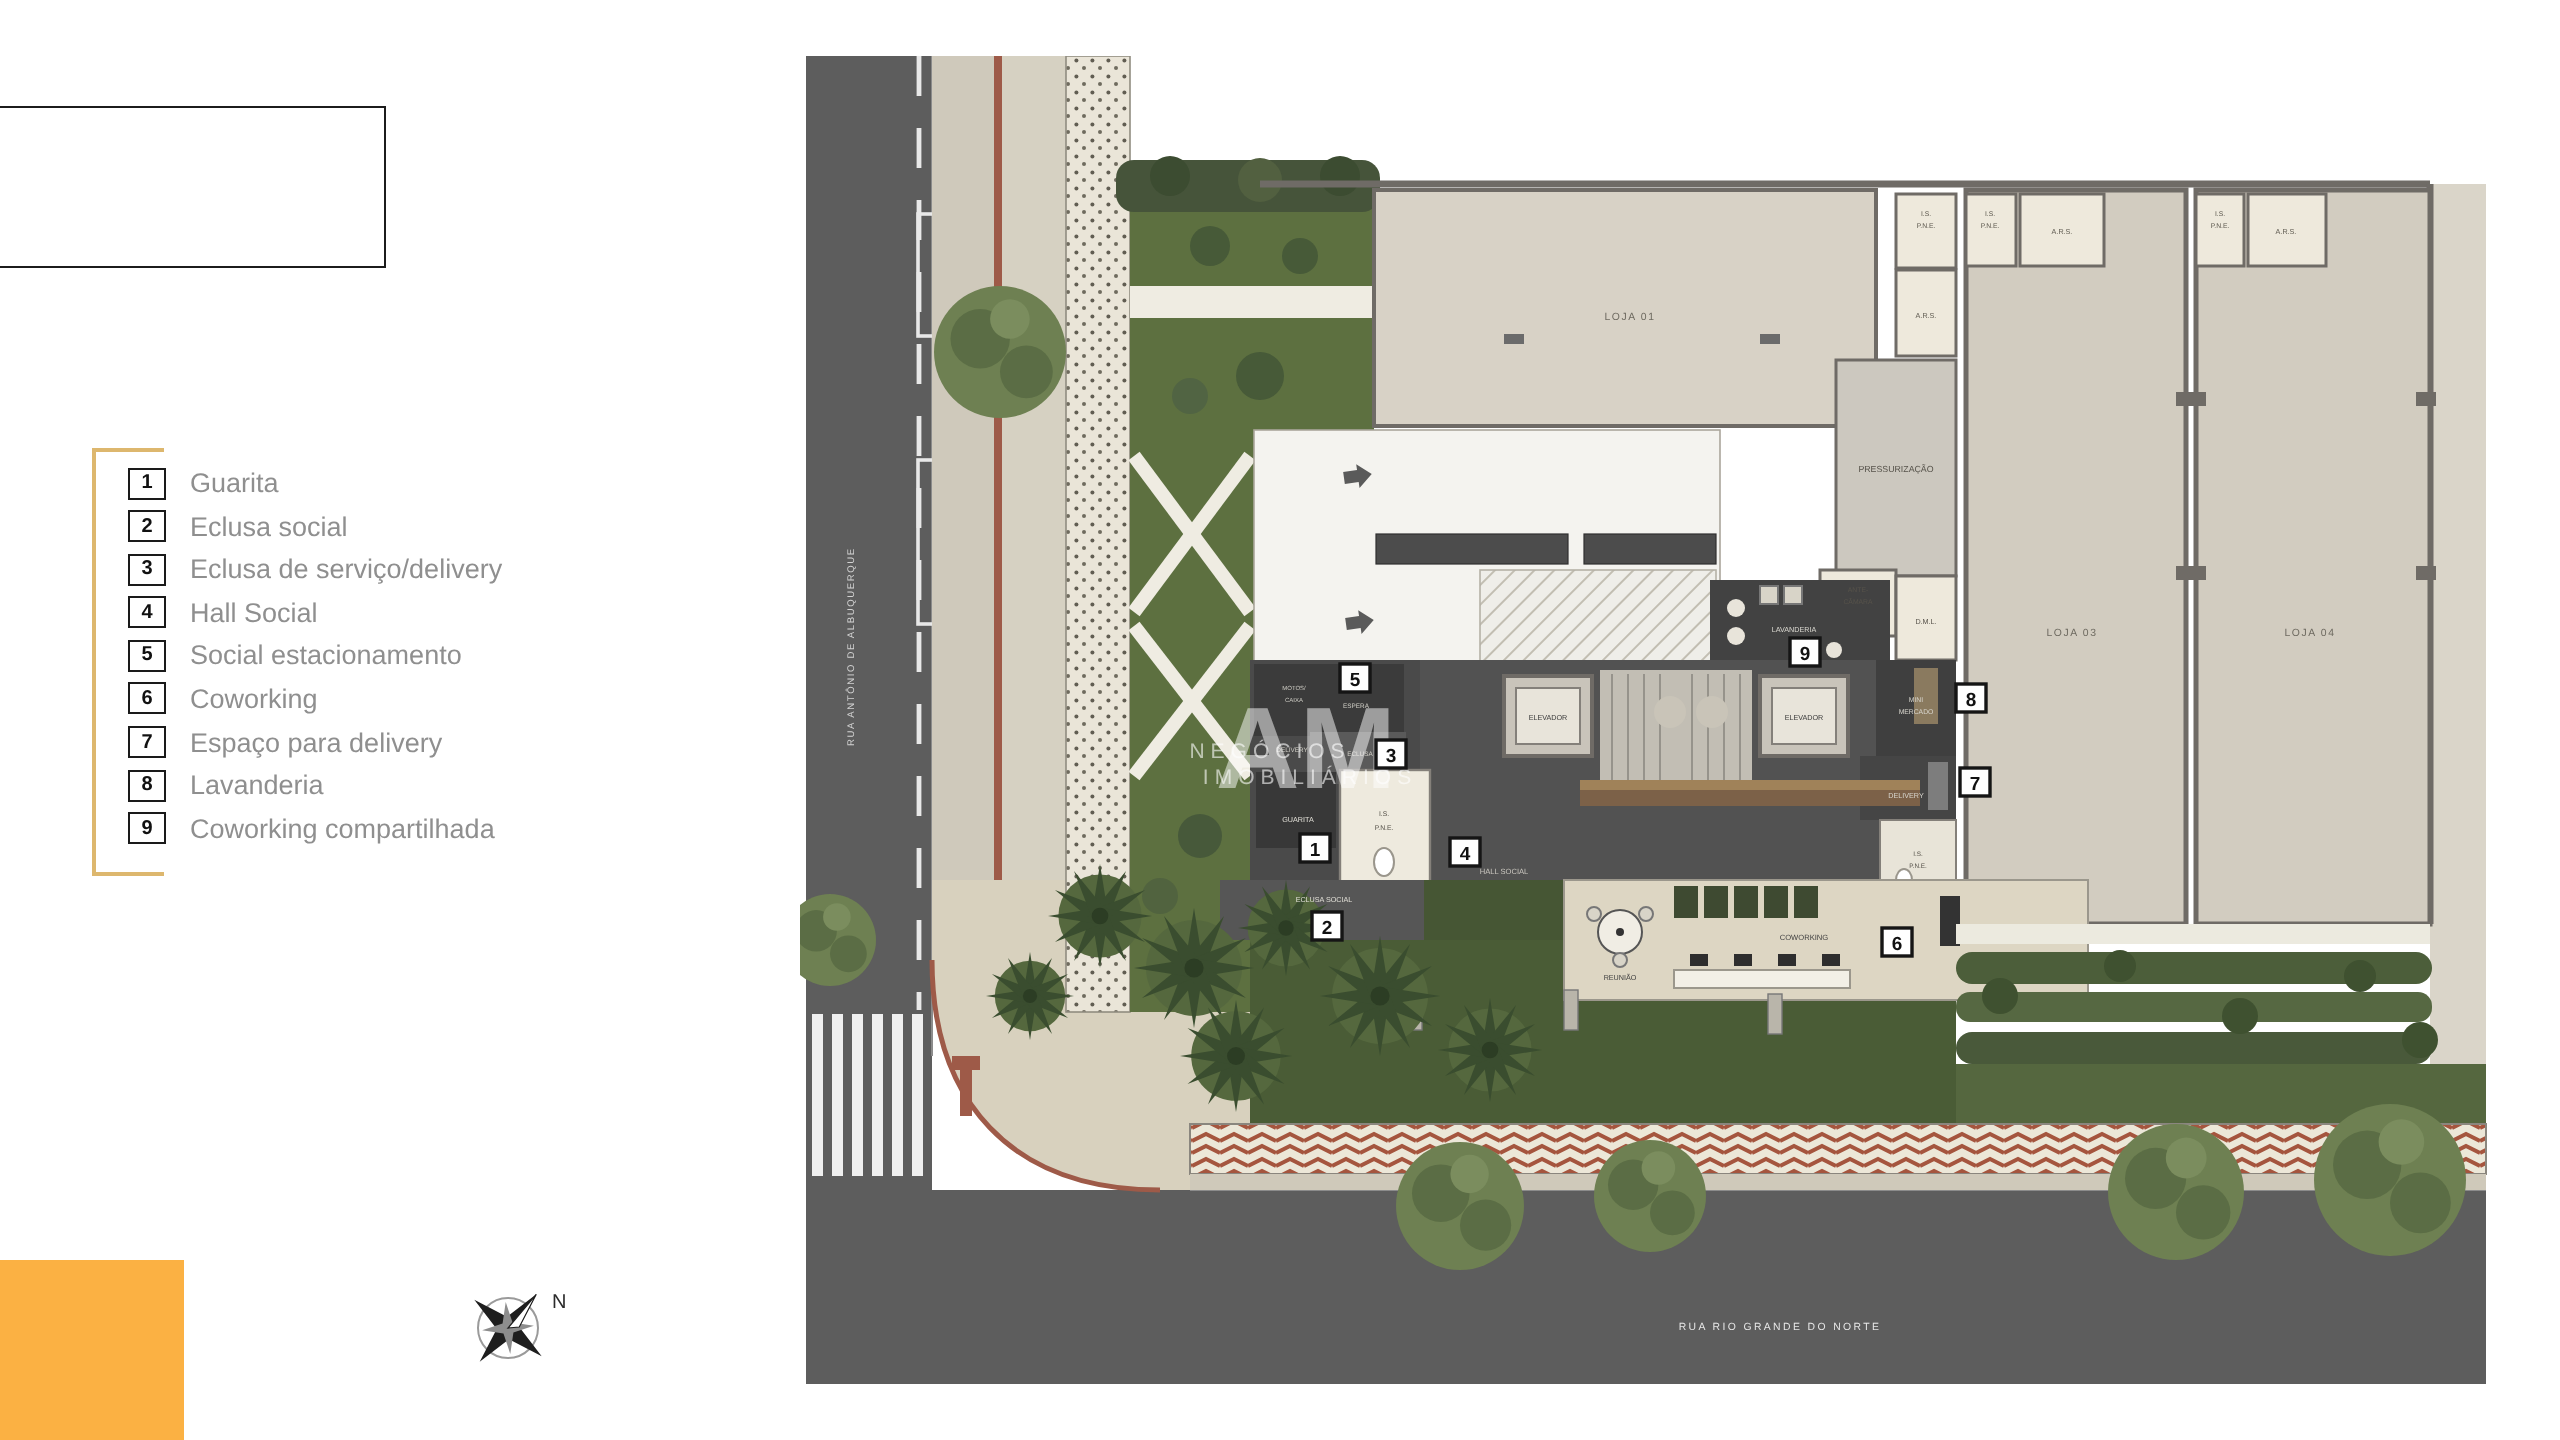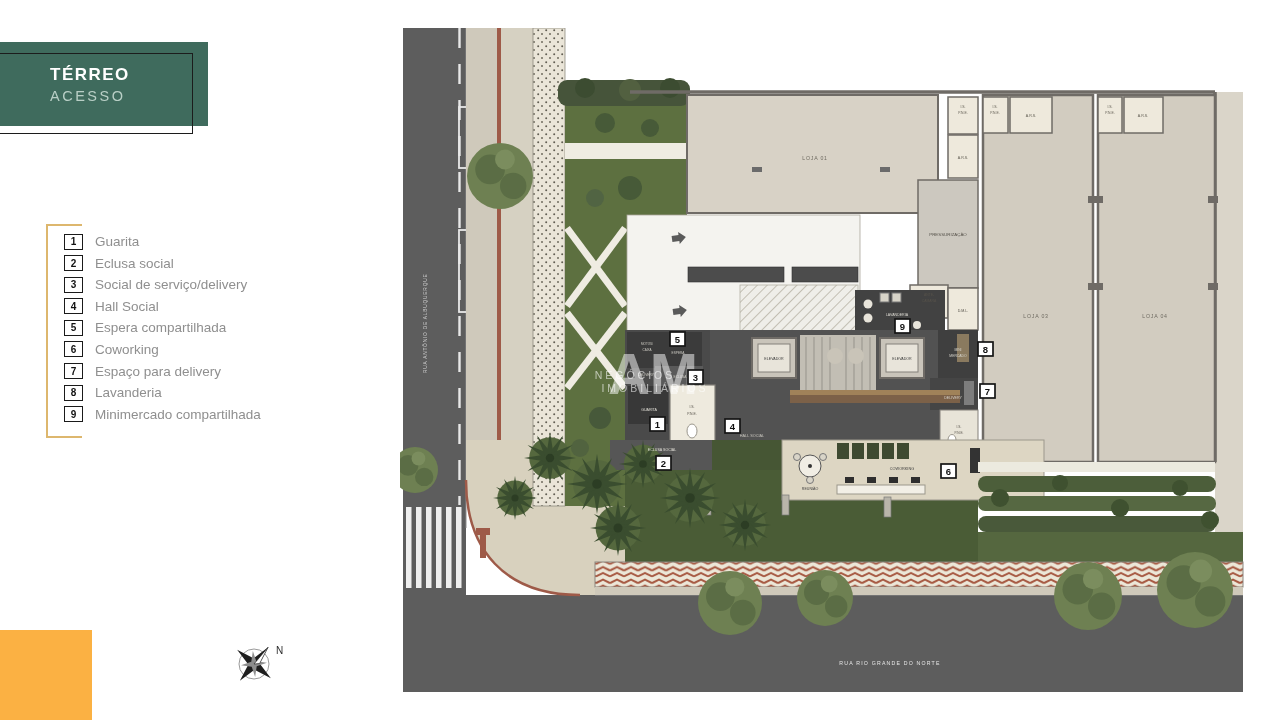"TÉRREO" div.hdr { html: <div> <div>TÉRREO</div> <div>ACESSO</div> </div> -> none }
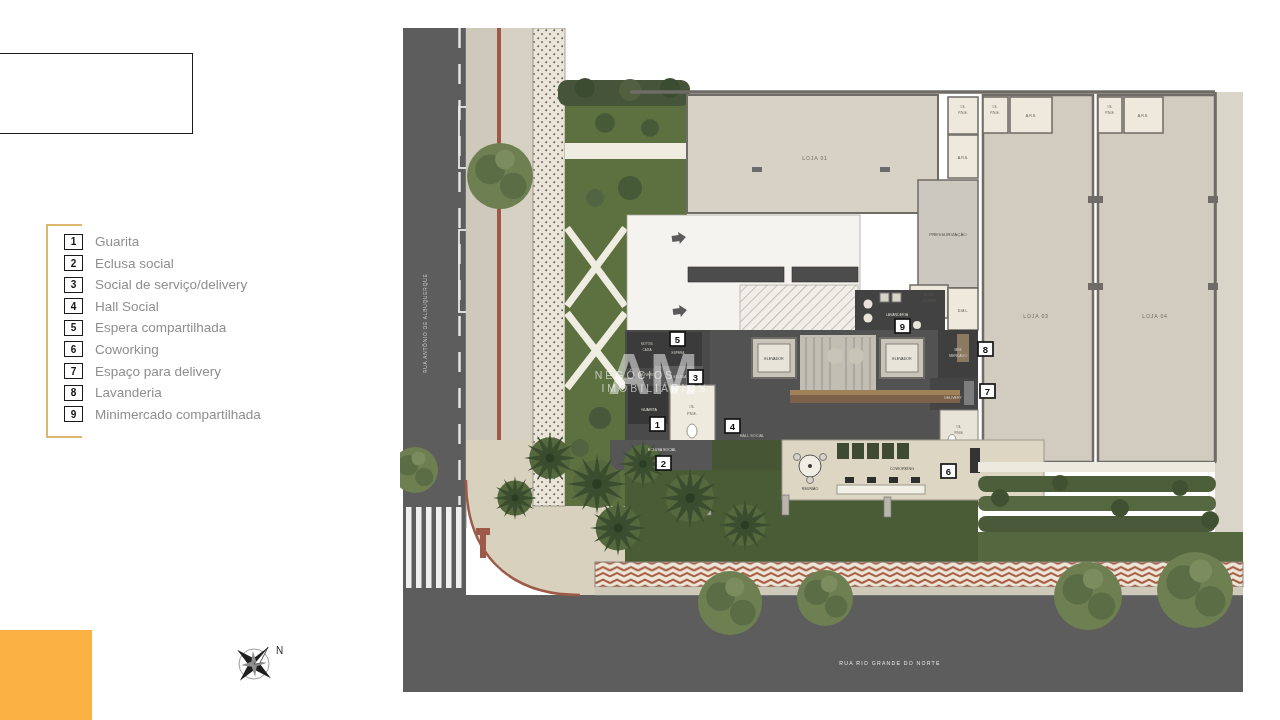"Social de serviço/delivery" span.llabel { text: Social -> Eclusa }
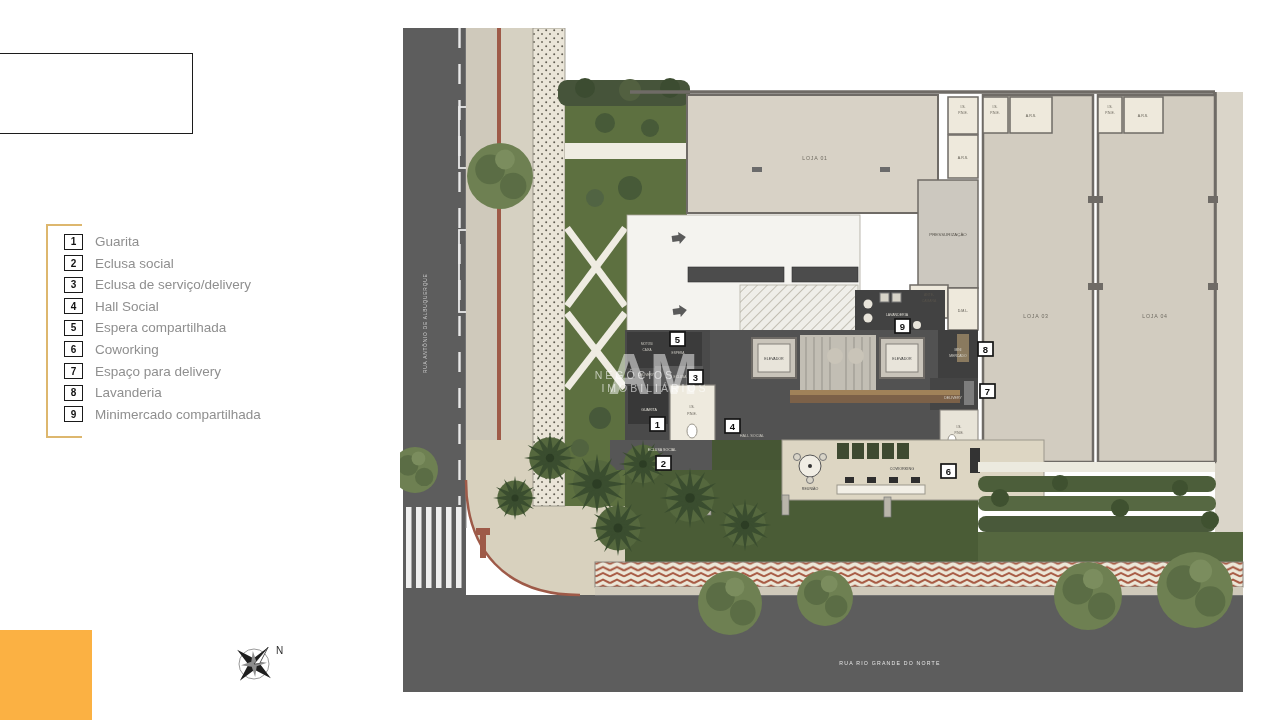"Espera compartilhada" span.llabel { text: Espera compartilhada -> Social estacionamento }
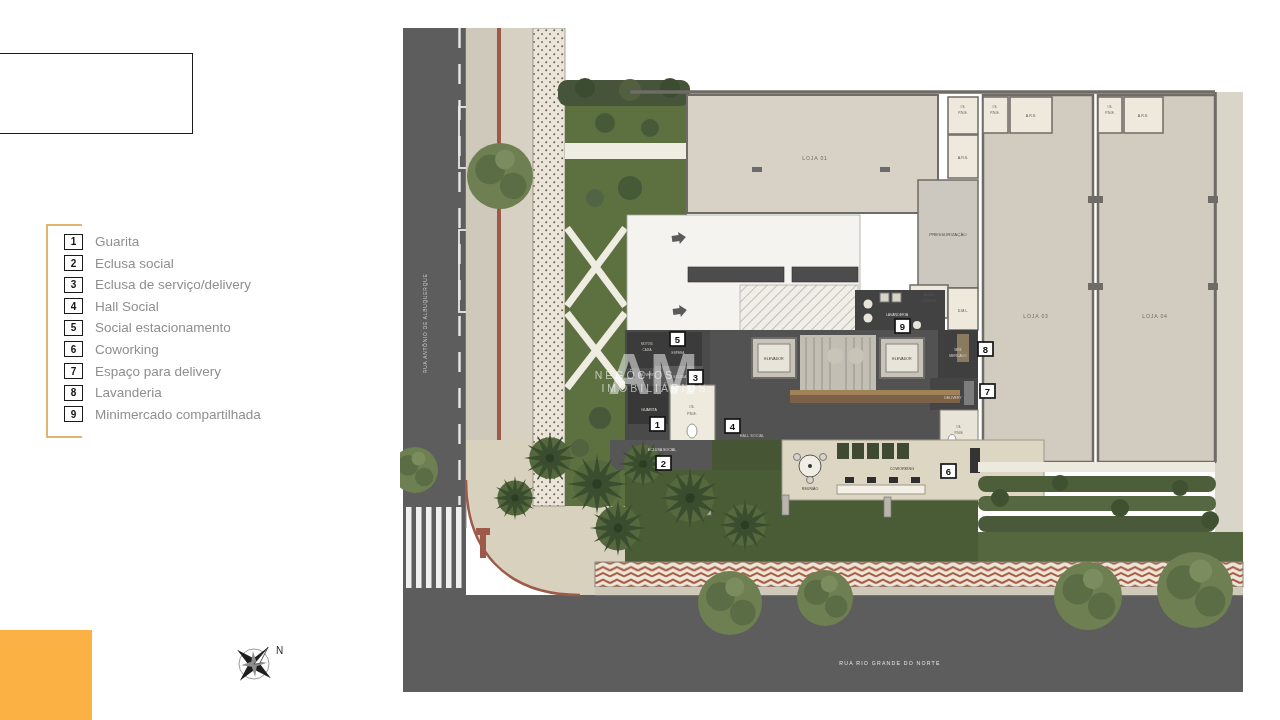"Minimercado compartilhada" span.llabel { text: Minimercado -> Coworking }
